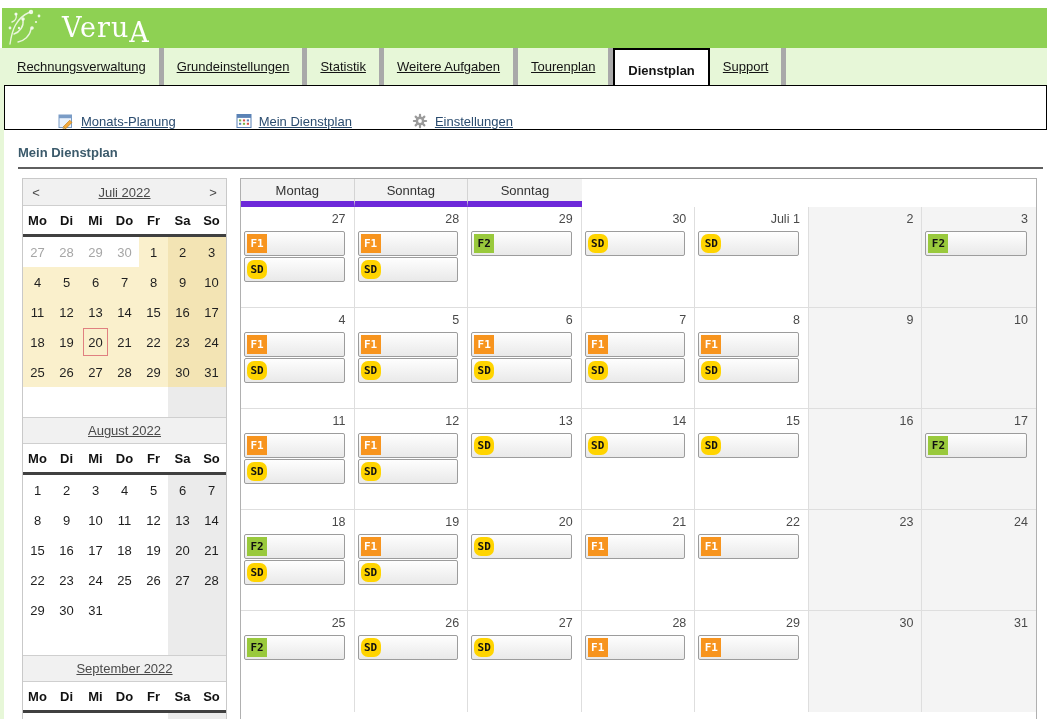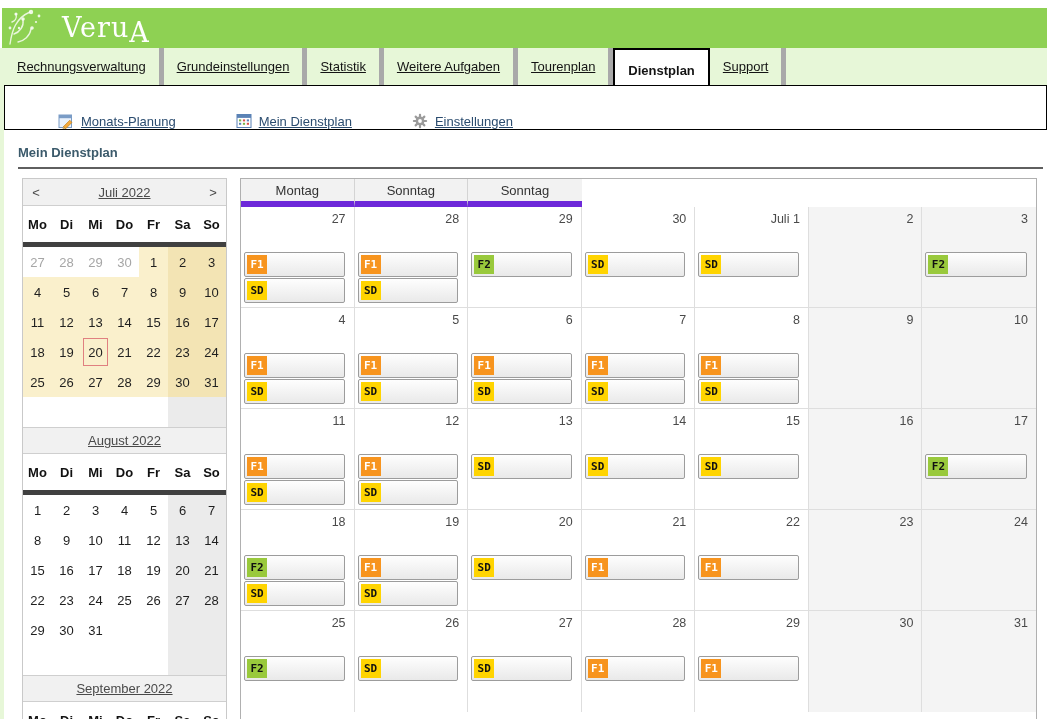"Mo" .mini-weekdays { border-bottom: 5px solid #404040 -> 3px solid #404040; height: 41px -> 31px }
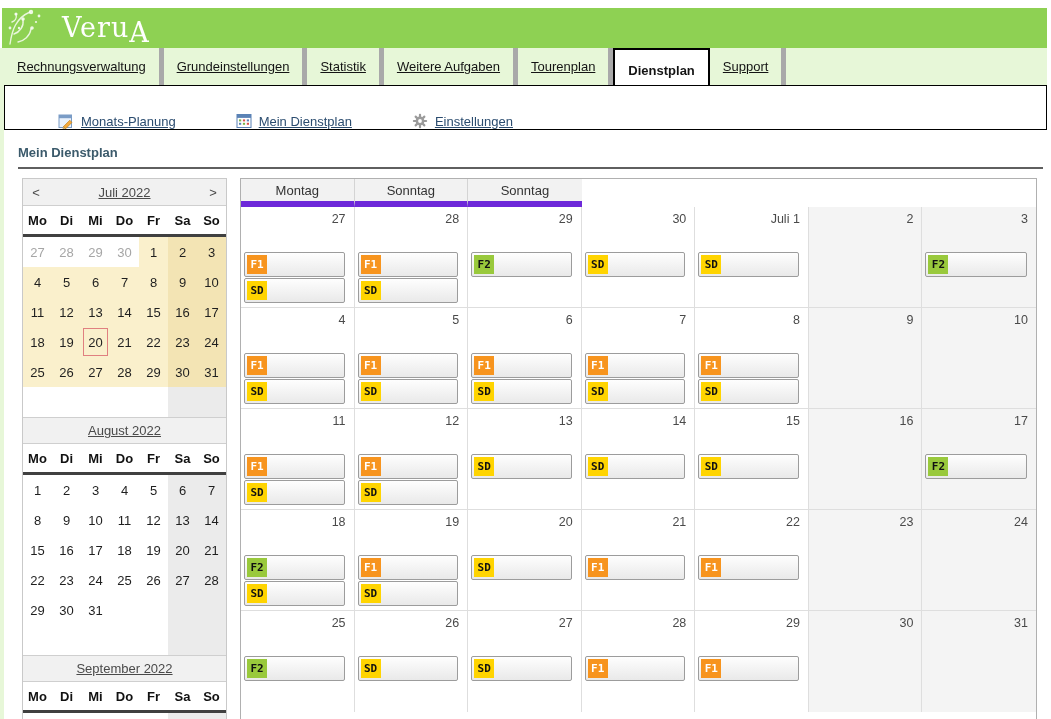"F1" .events { margin-top: 21px -> none }
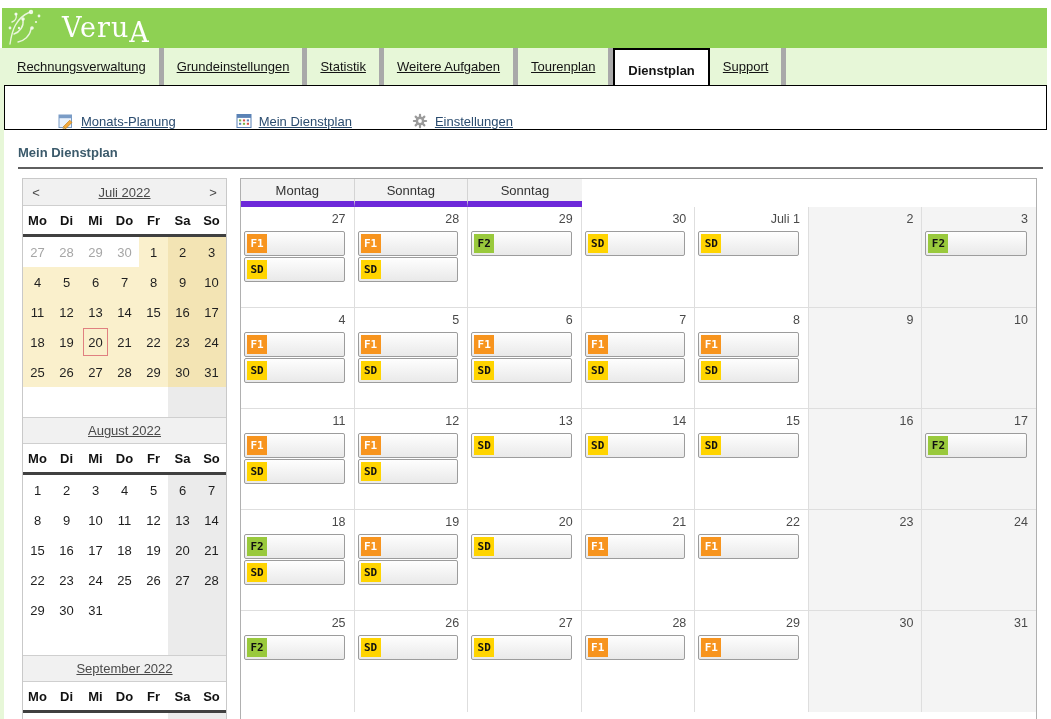"SD" .shift-badge.sd { border-radius: none -> 7px }
